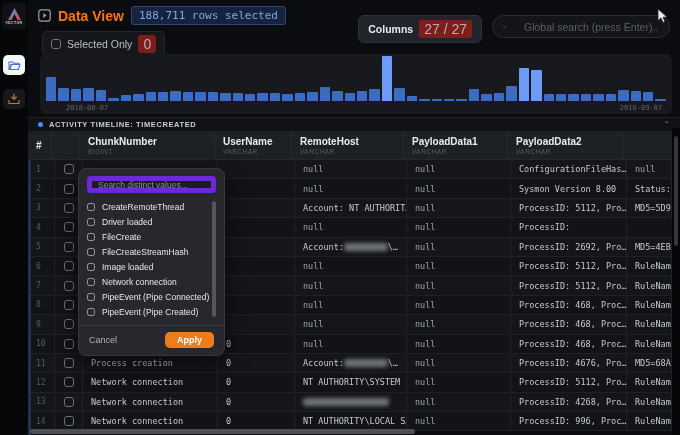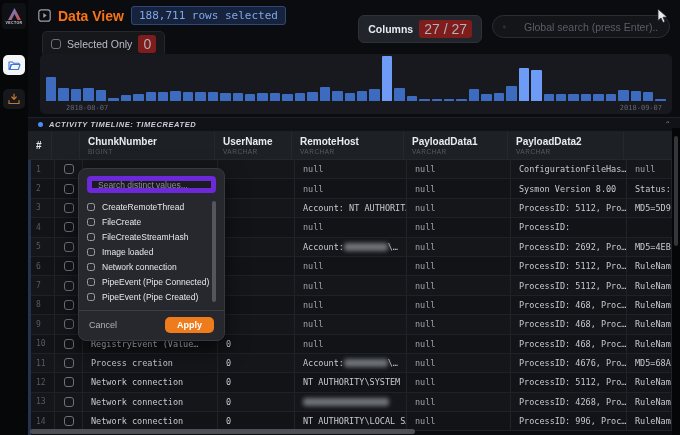"ACTIVITY TIMELINE: TIMECREATED" .timeline-label-bar { font-style: italic -> none }
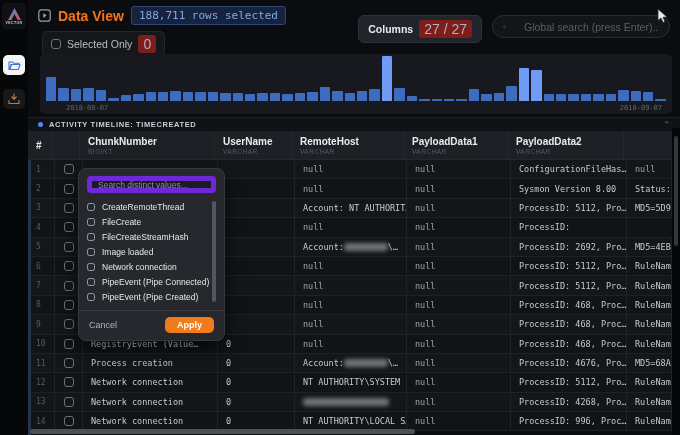"Driver loaded" div.opt { html: none -> <div> <span></span> <span>Driver loaded</span> </div> }
